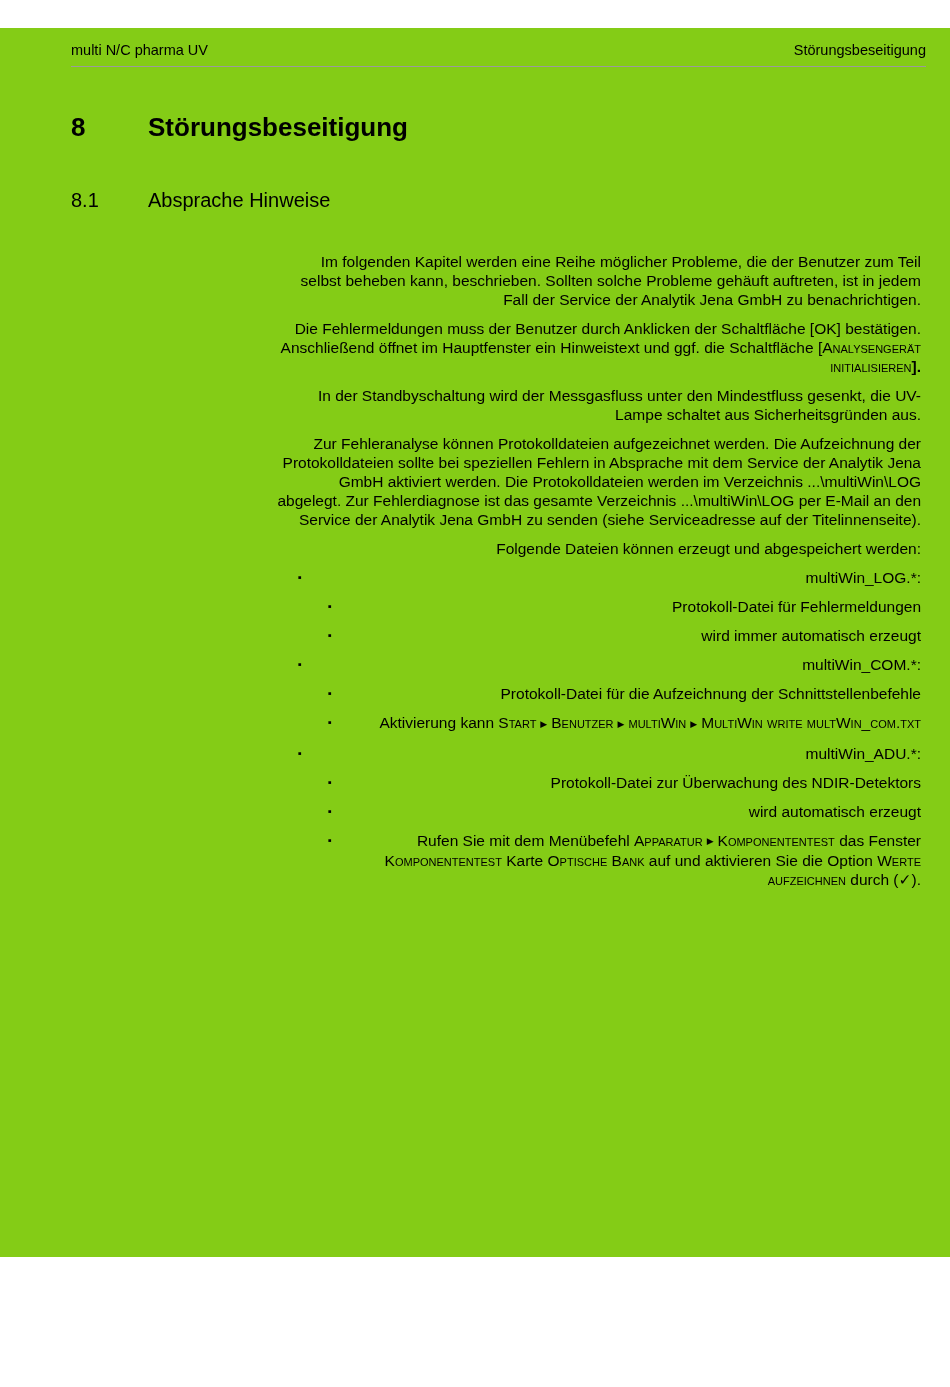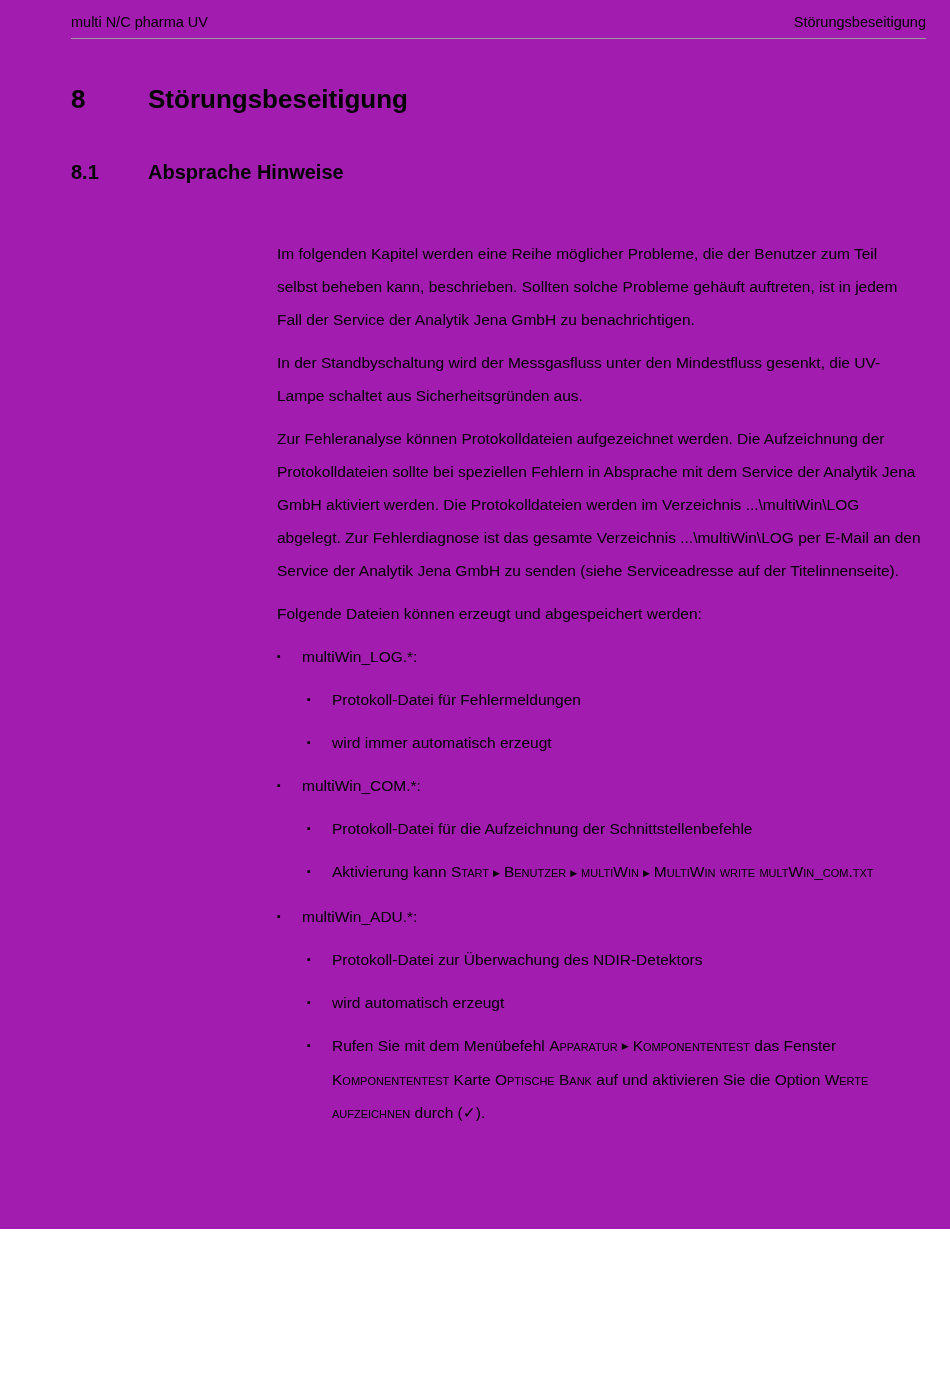"multi N/C pharma UV" .page { background: #a21caf -> #84cc16; margin-top: none -> 28px }
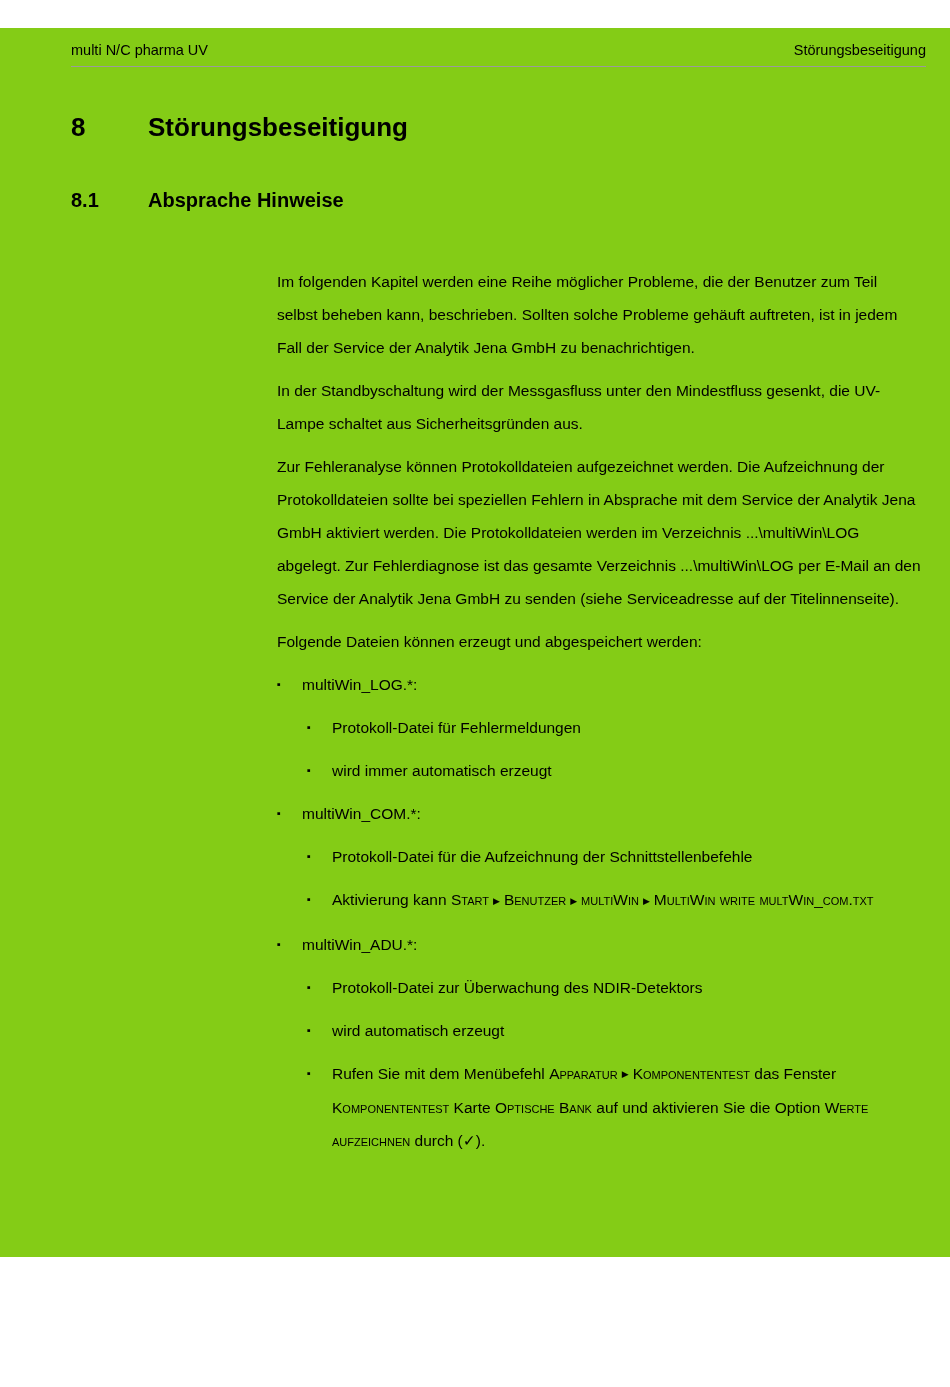"8.1" .h2 { font-weight: bold -> normal }
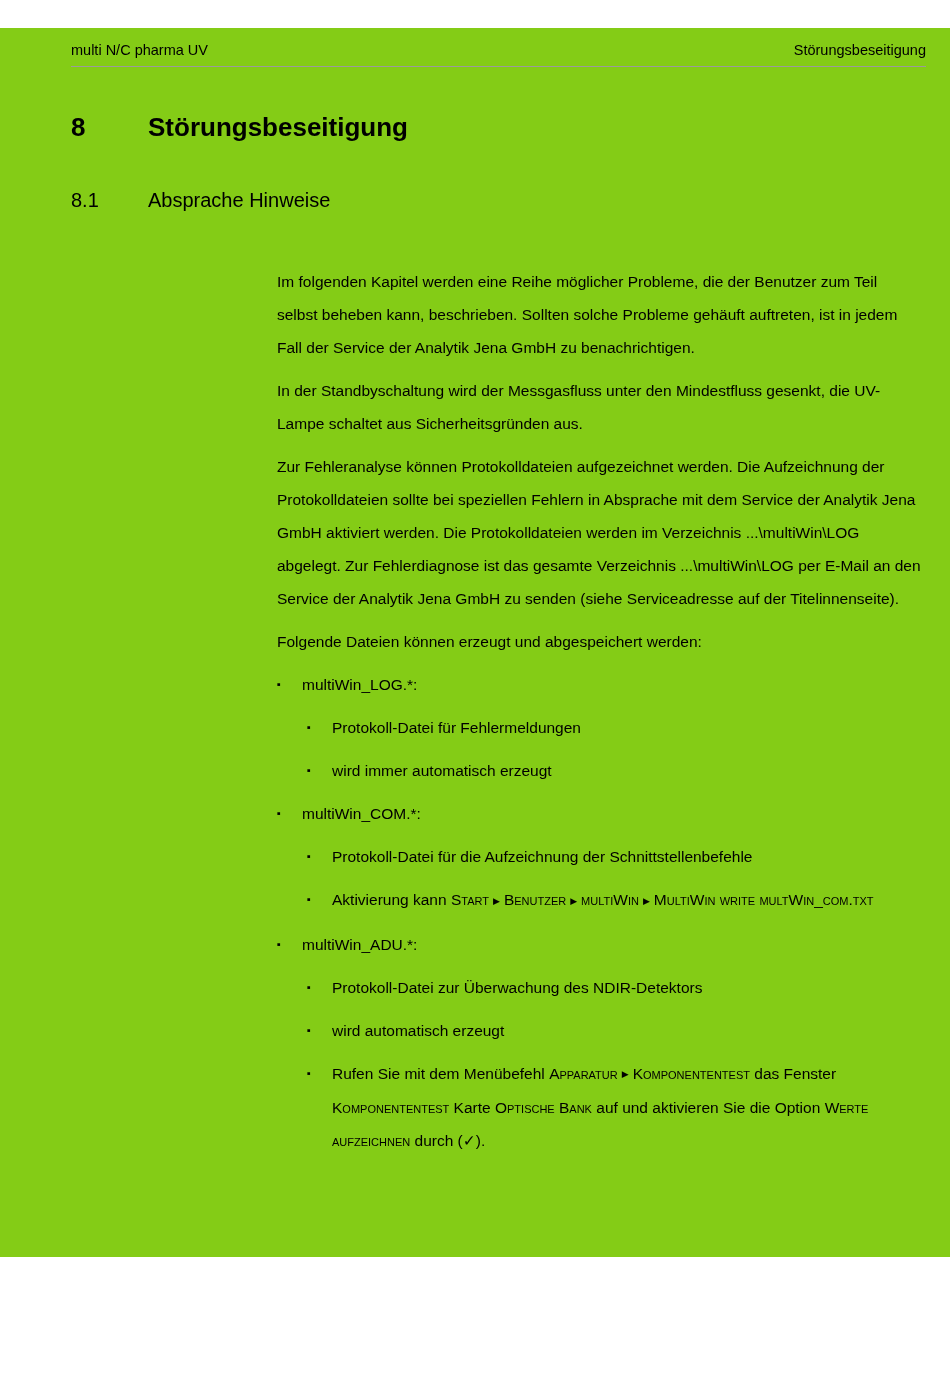"Im folgenden Kapitel werden eine" .content { line-height: 33px -> 19px; text-align: none -> right; top: 237px -> 224px }
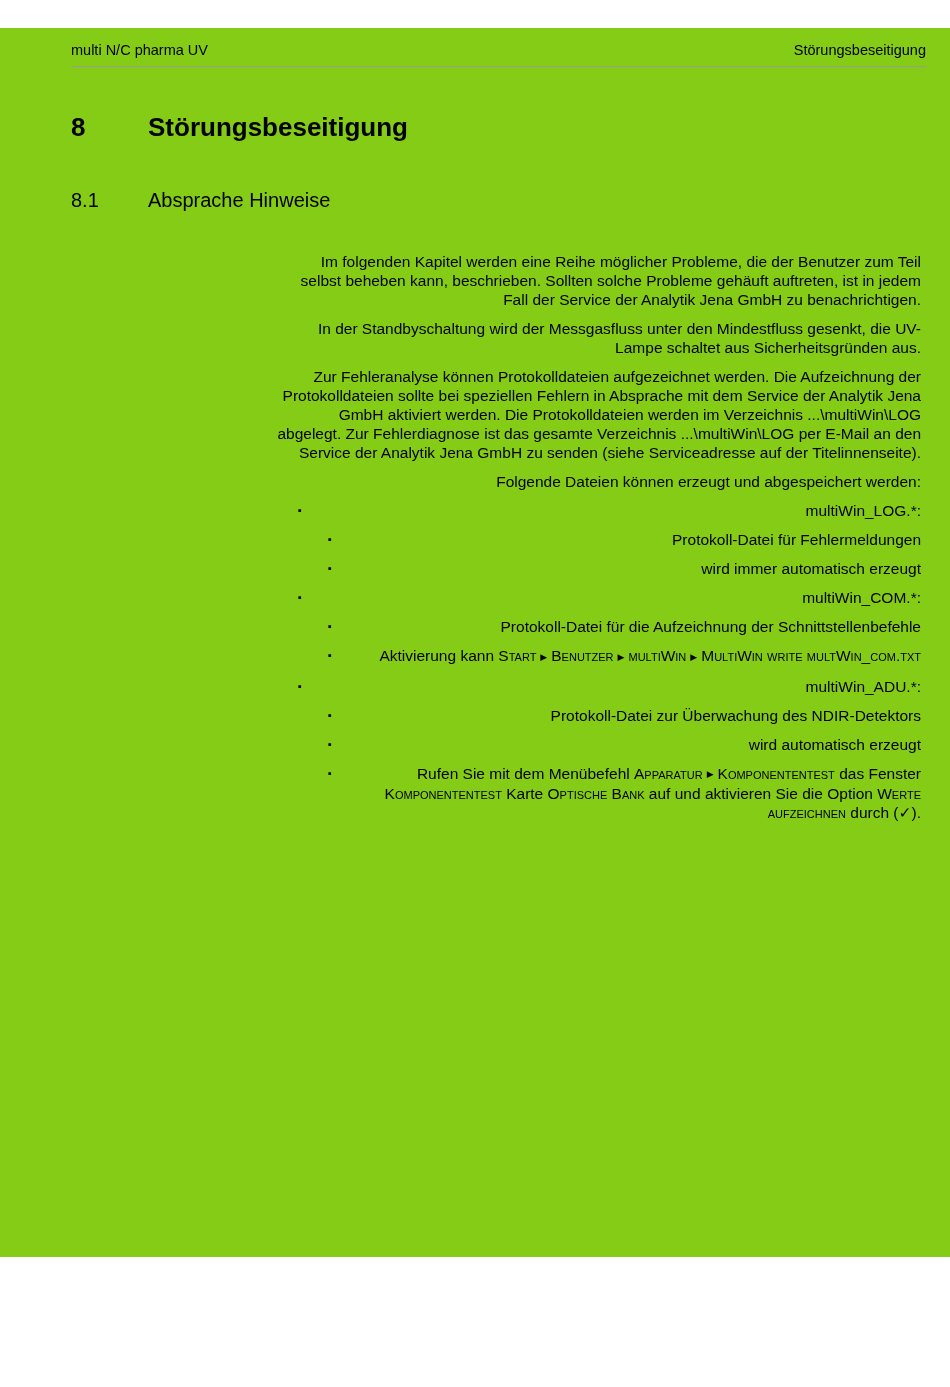"Die Fehlermeldungen muss der Benutzer" div.p { html: none -> <div><span><span>Die Fehlermeldungen muss der Benutzer durch Anklicken der Schaltfläche [OK] bestätigen. Anschließend öffnet im Hauptfenster ein Hinweistext und ggf. die Schaltfläche [</span><span>Analysengerät initialisieren</span><span>].</span></span></div> }
